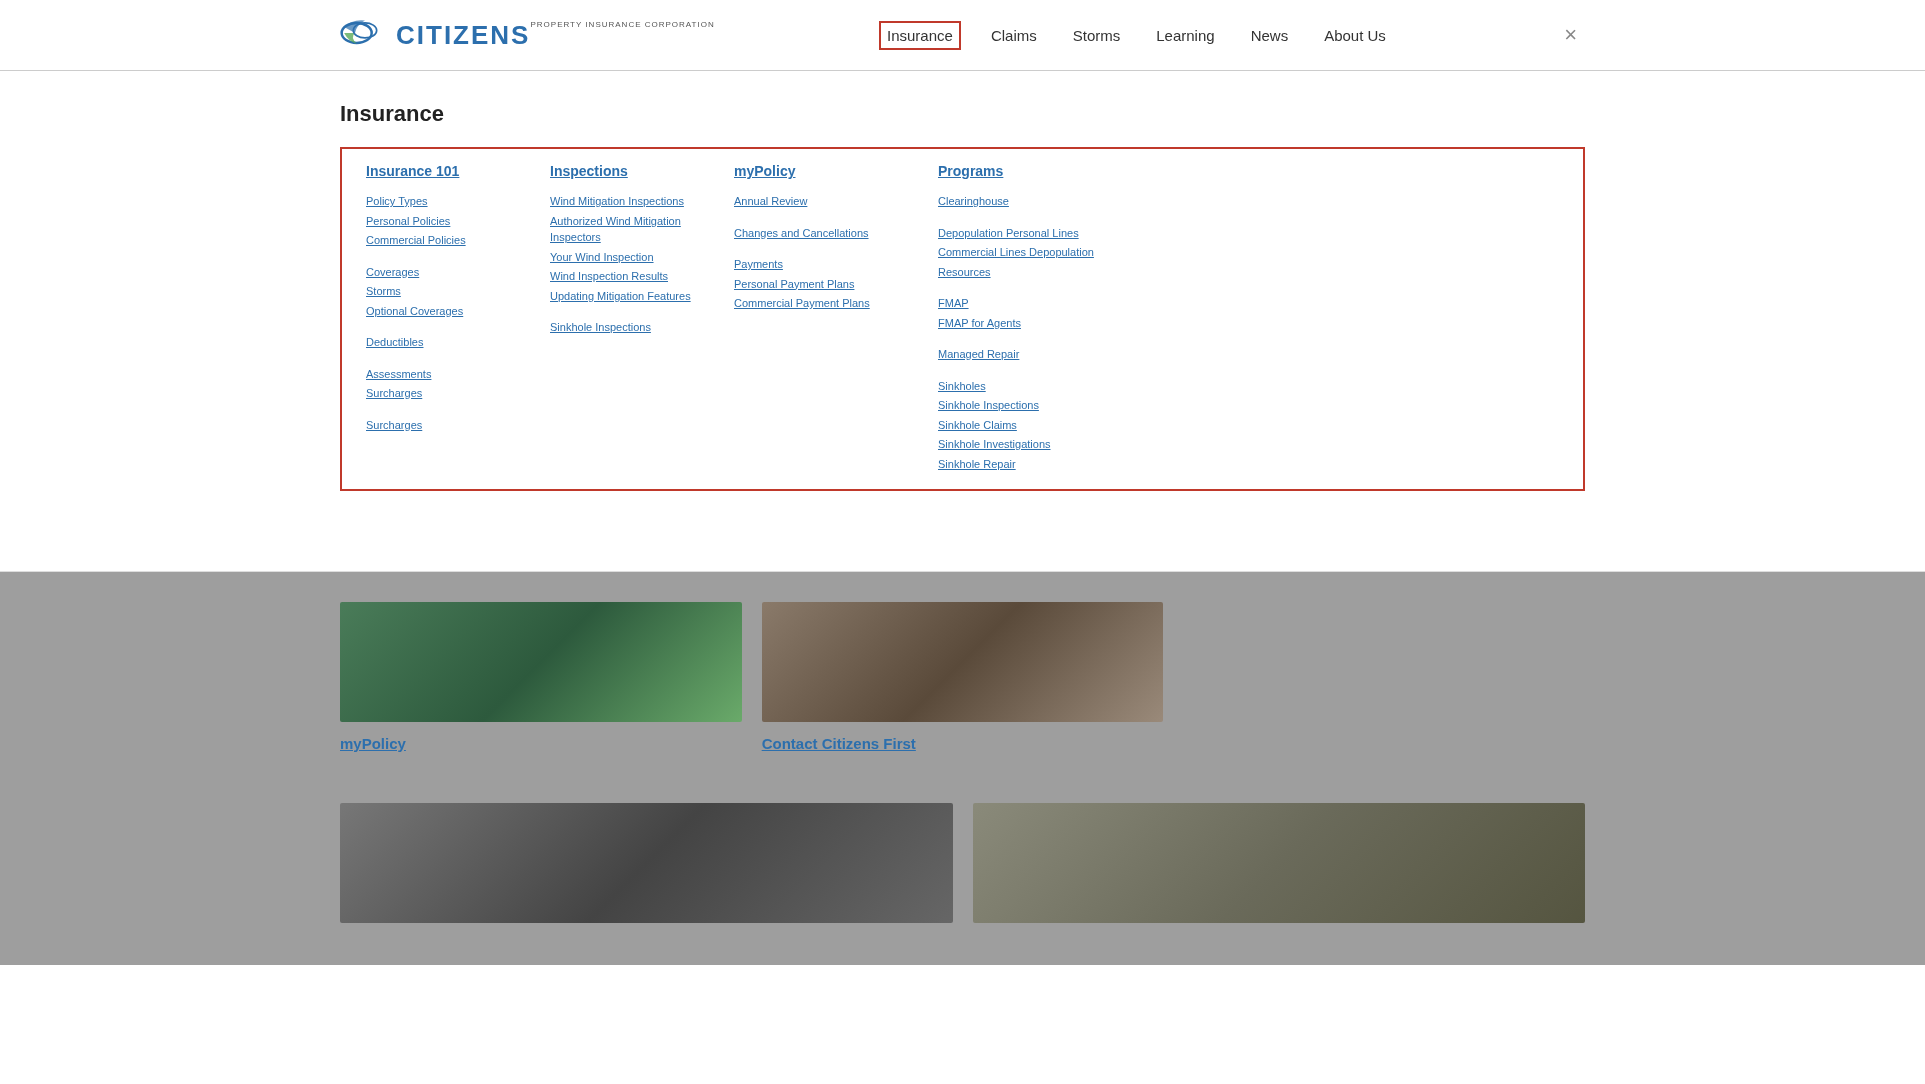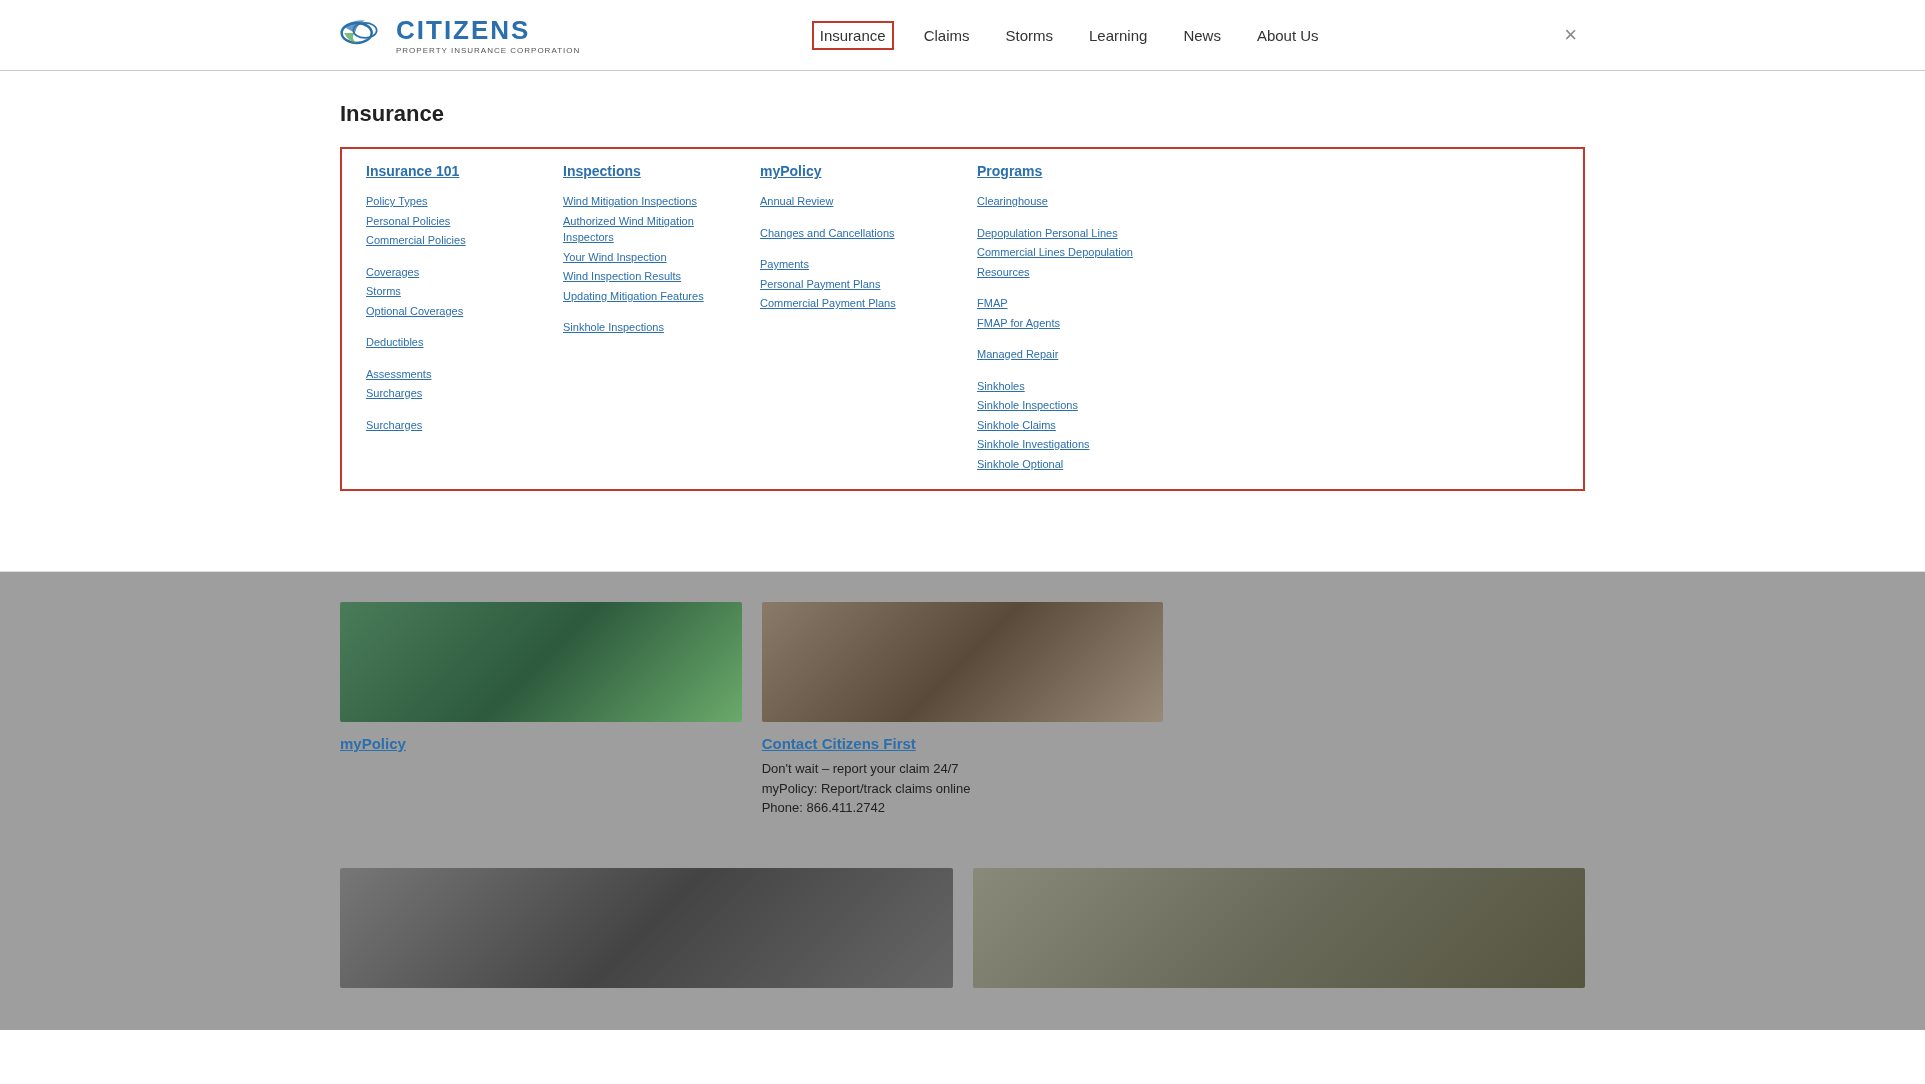"CITIZENS" .logo-text { flex-direction: column -> row }
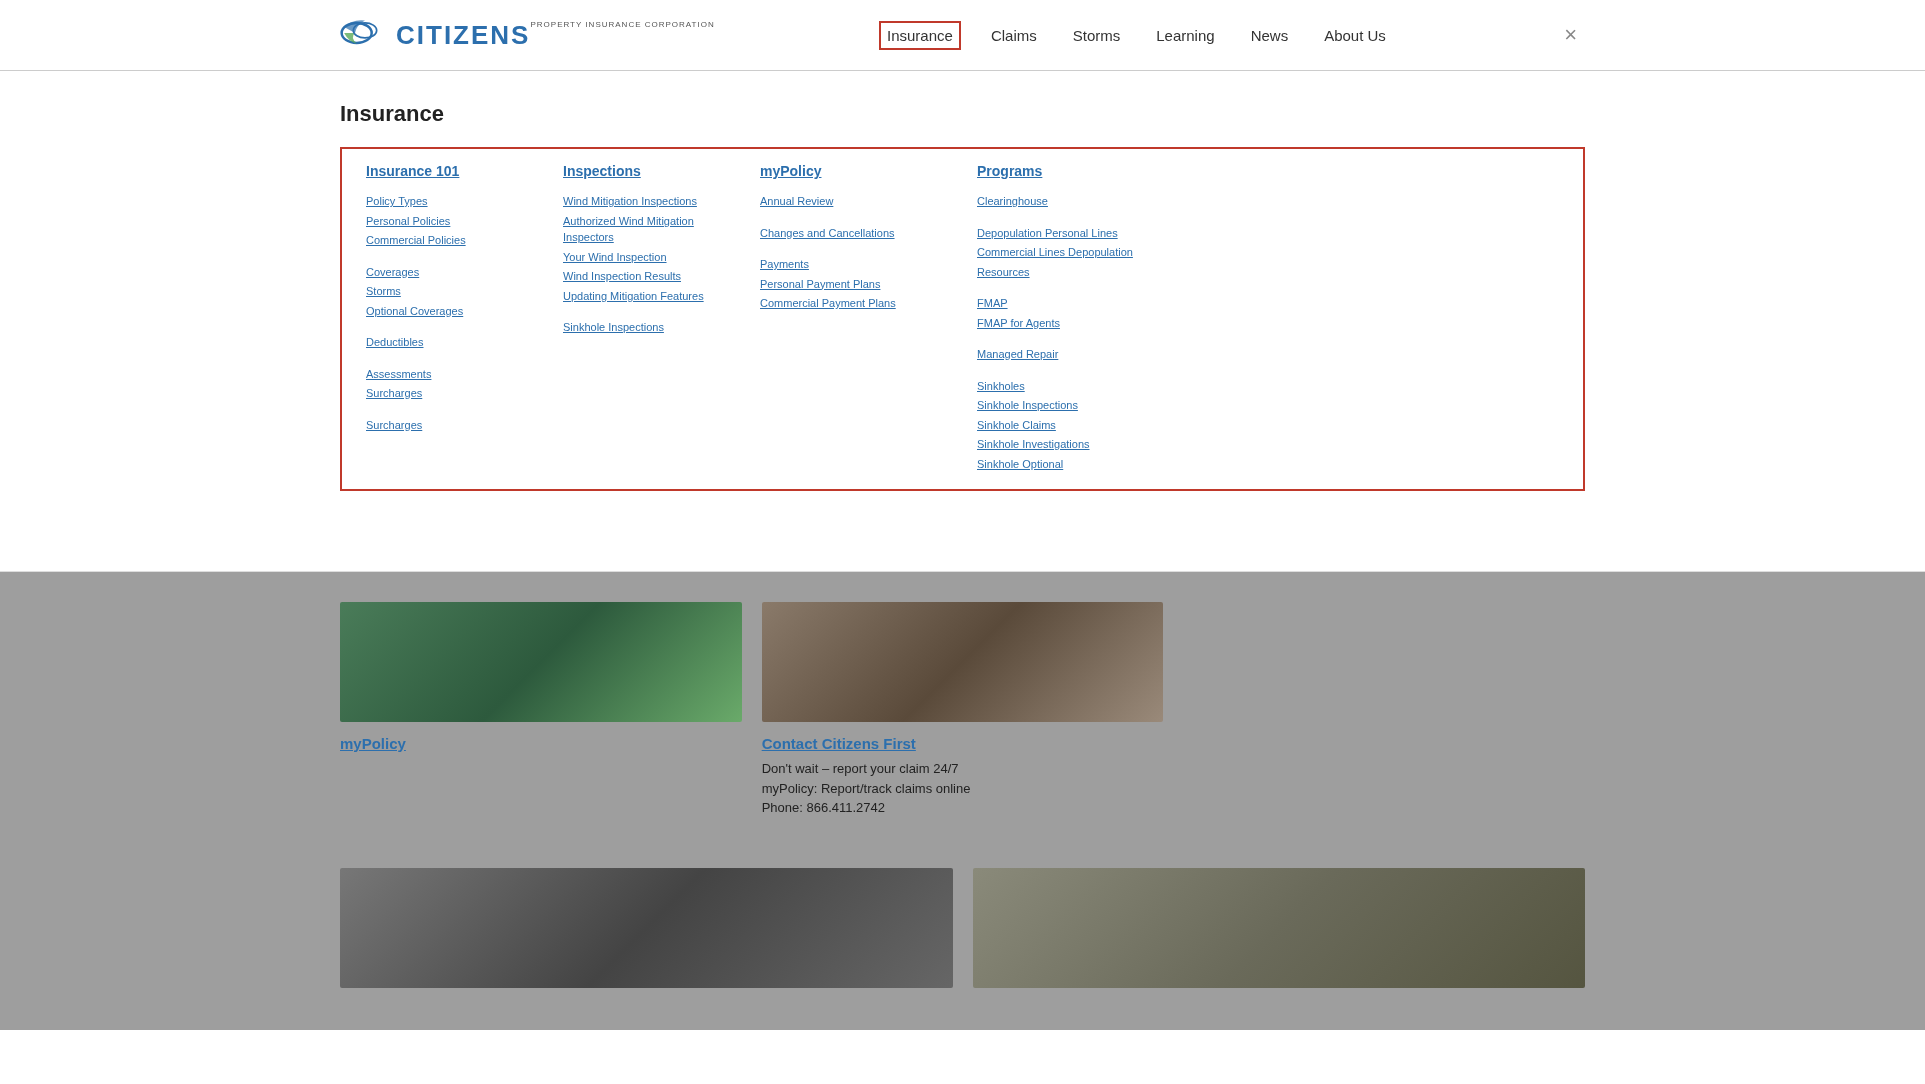"Insurance 101" .menu-grid { gap: 17px -> 4px }
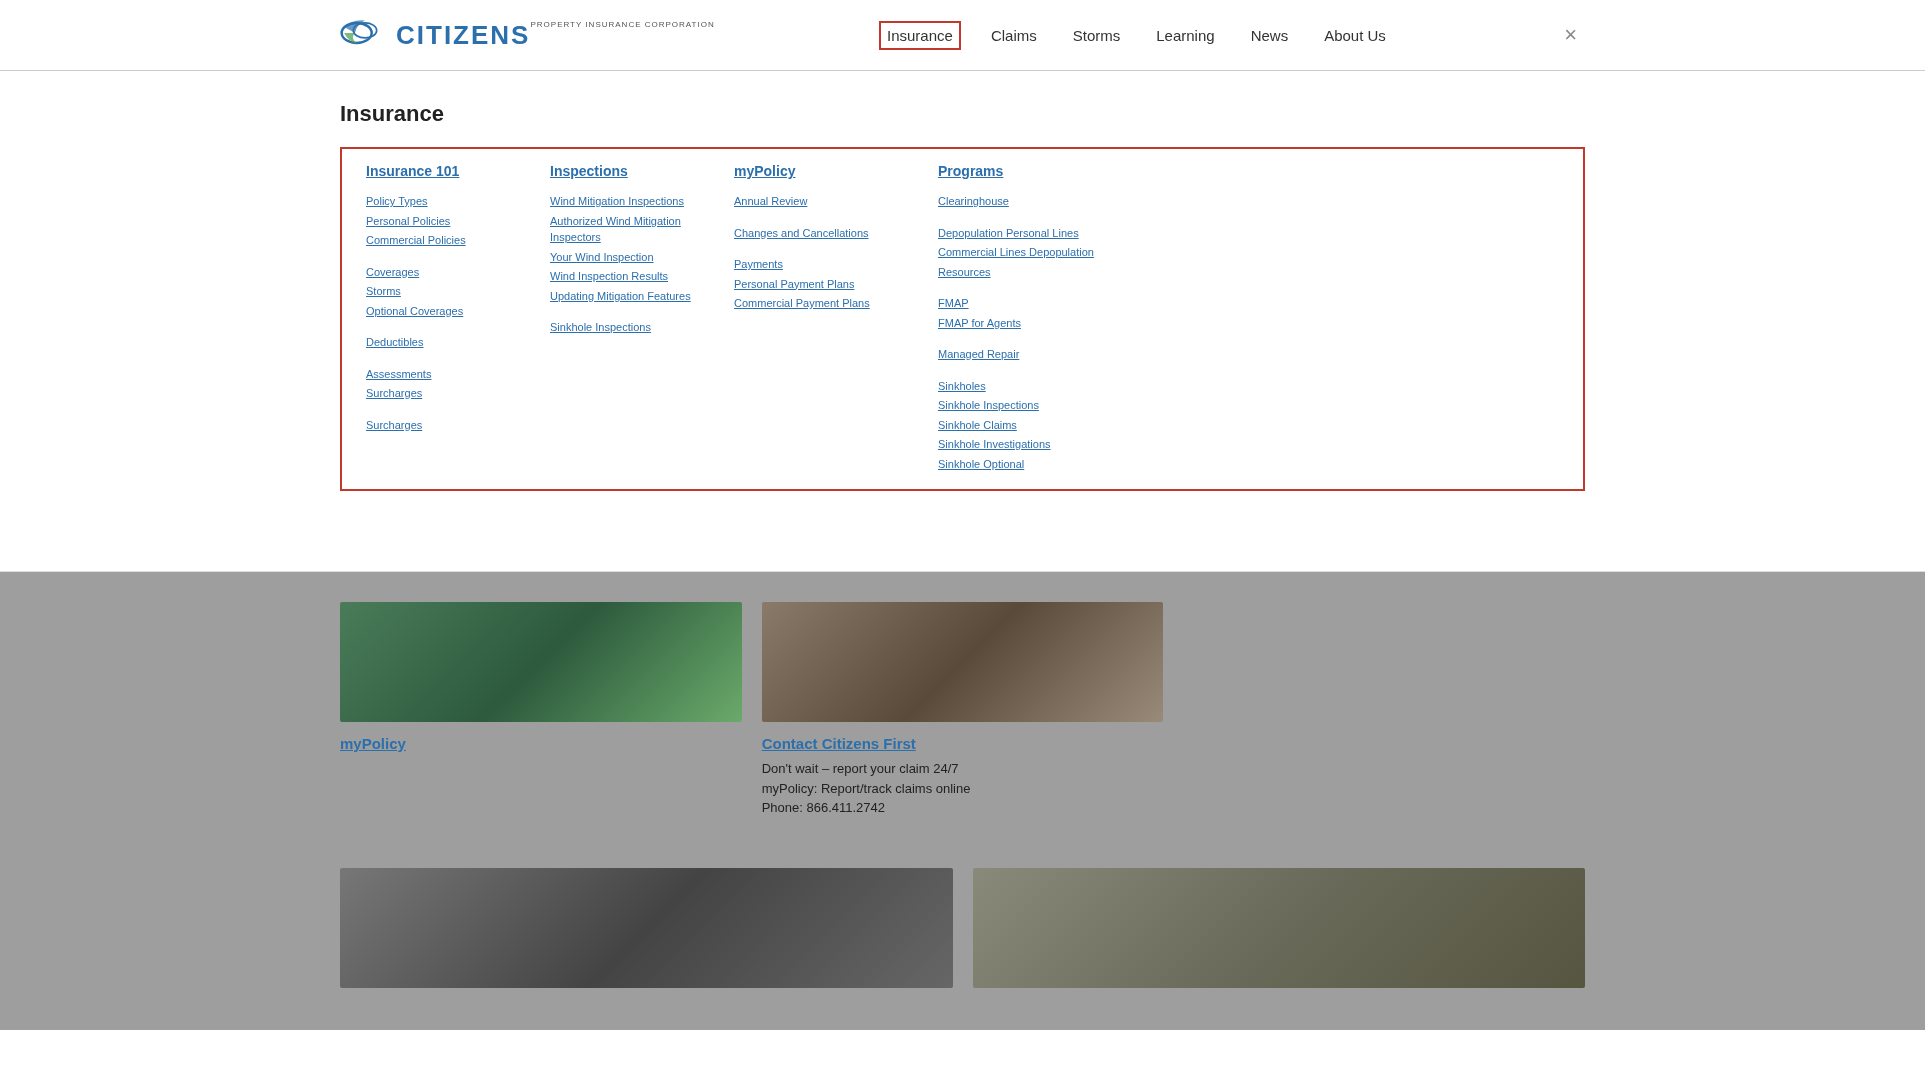"Sinkhole Optional" a.menu-link { text: Optional -> Repair }
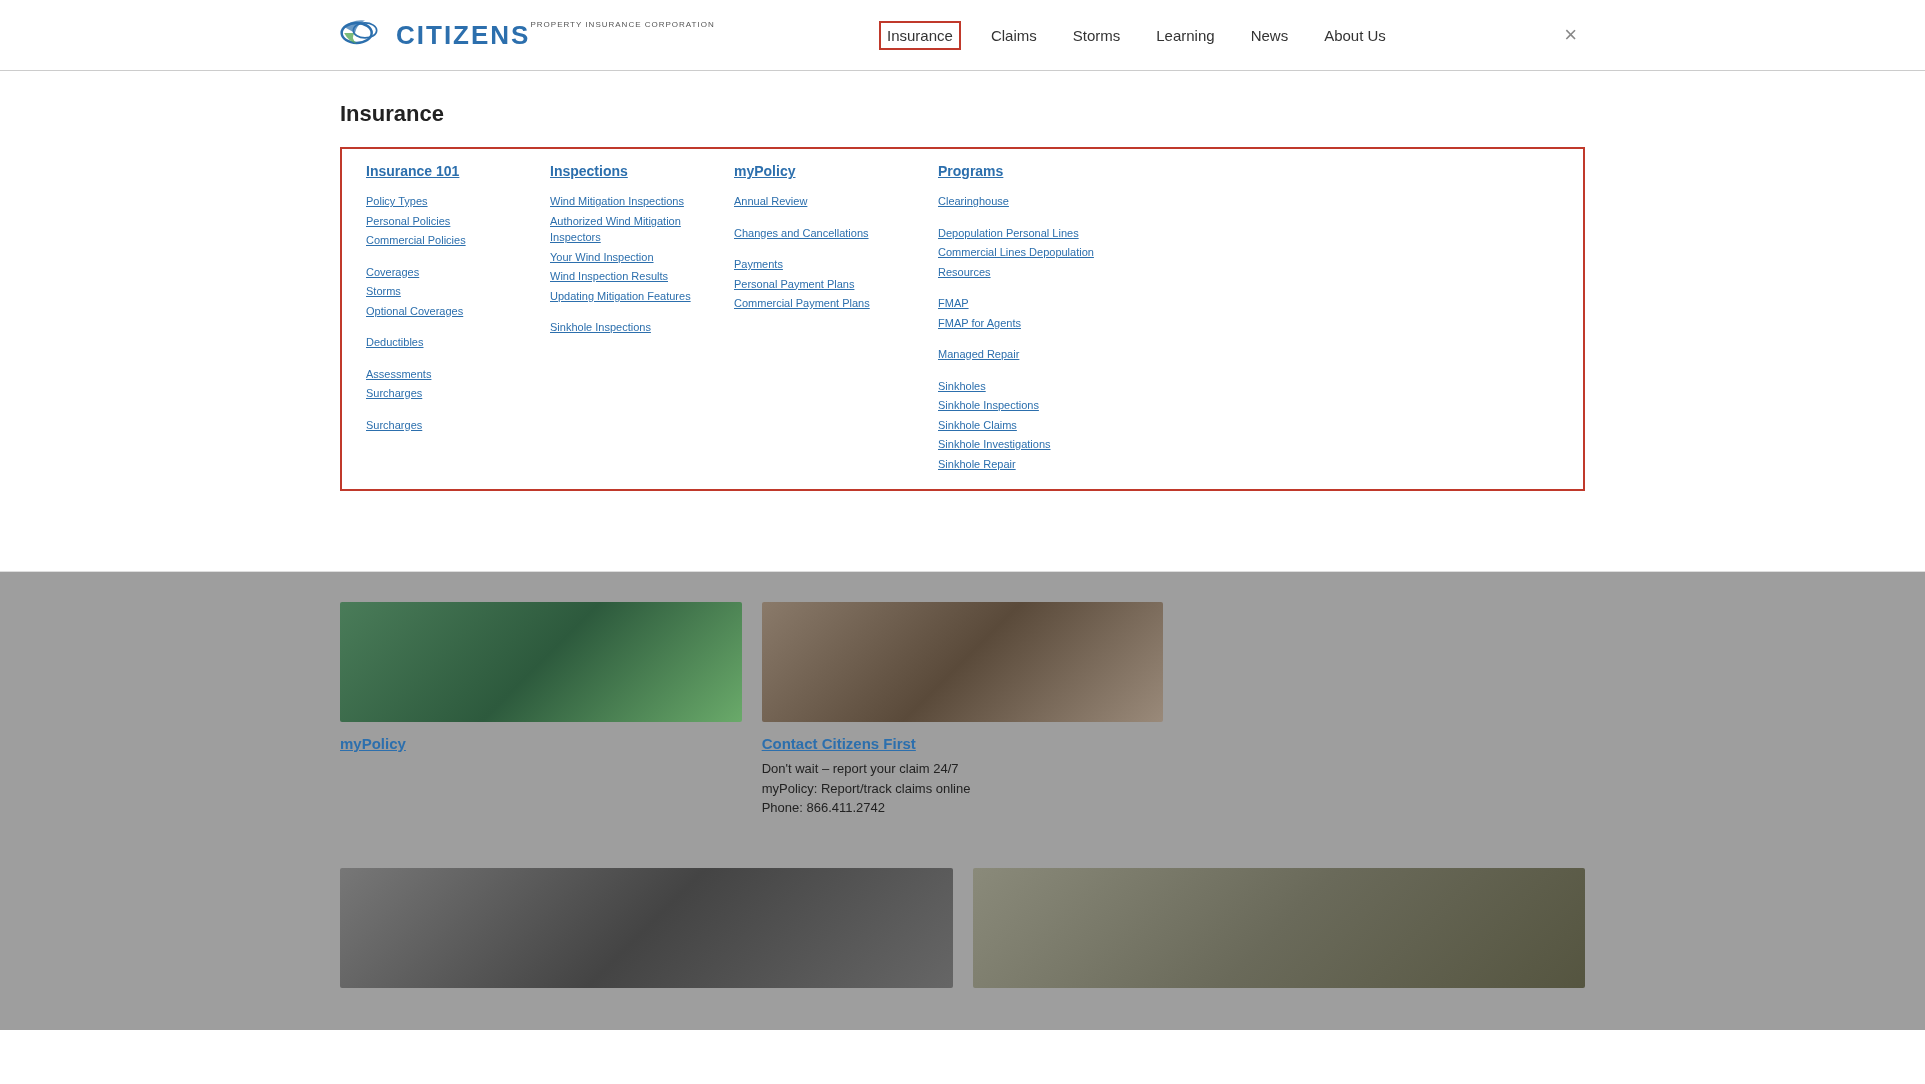"Don't wait – report your" p { html: <p>Don't wait – report your claim 24/7<br>myPolicy: Report/track claims online<br>Phone: 866.411.2742</p> -> none }
